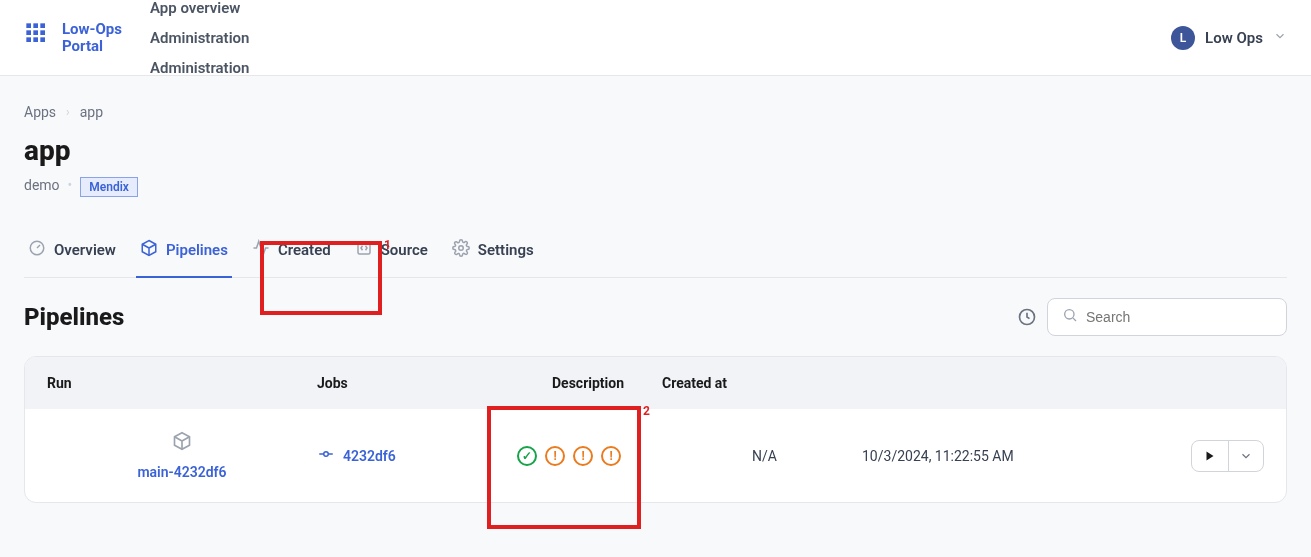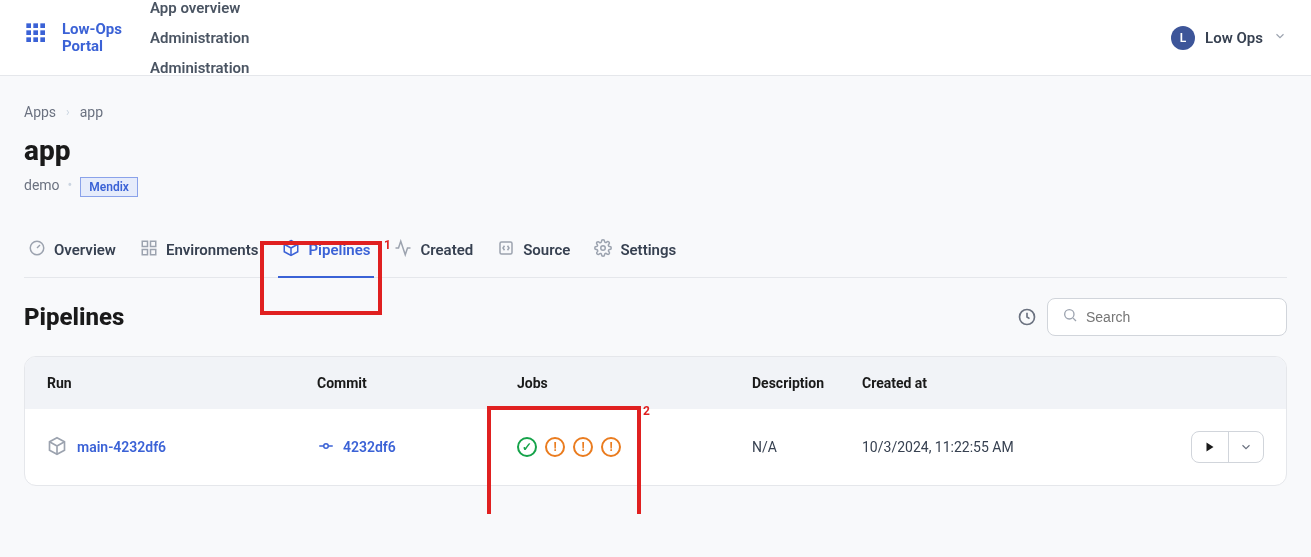"Environments" div.tab { html: <div> <span><svg> <rect></rect> <rect></rect> <rect></rect> <rect></rect> </svg></span> <span>Environments</span> </div> -> none }
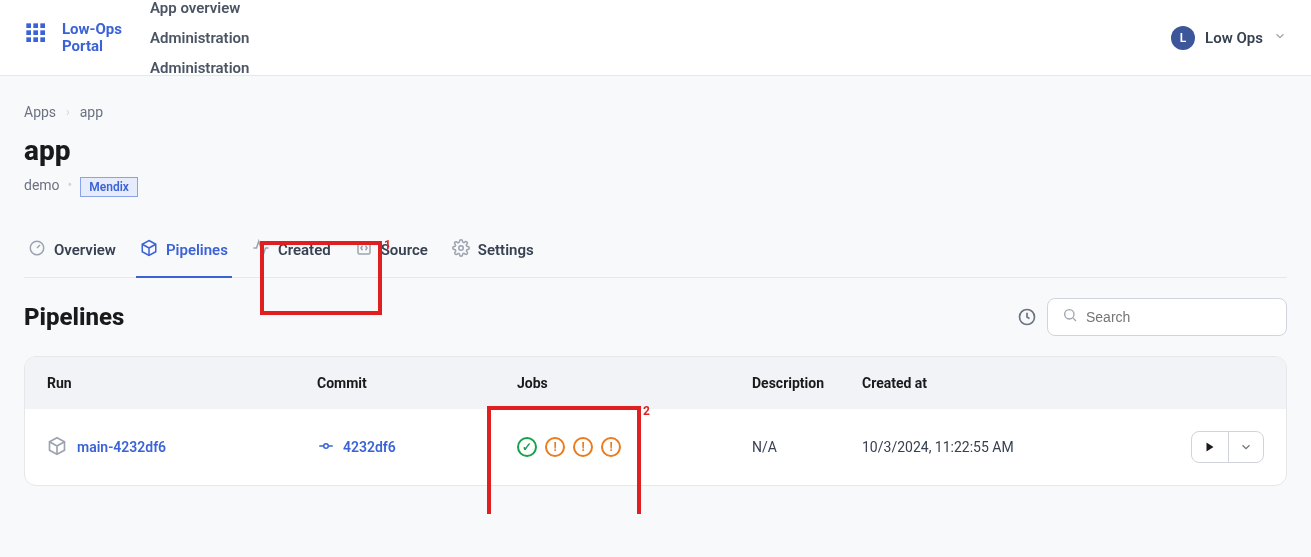"Commit" div.col-commit { html: <div>Commit</div> -> none }
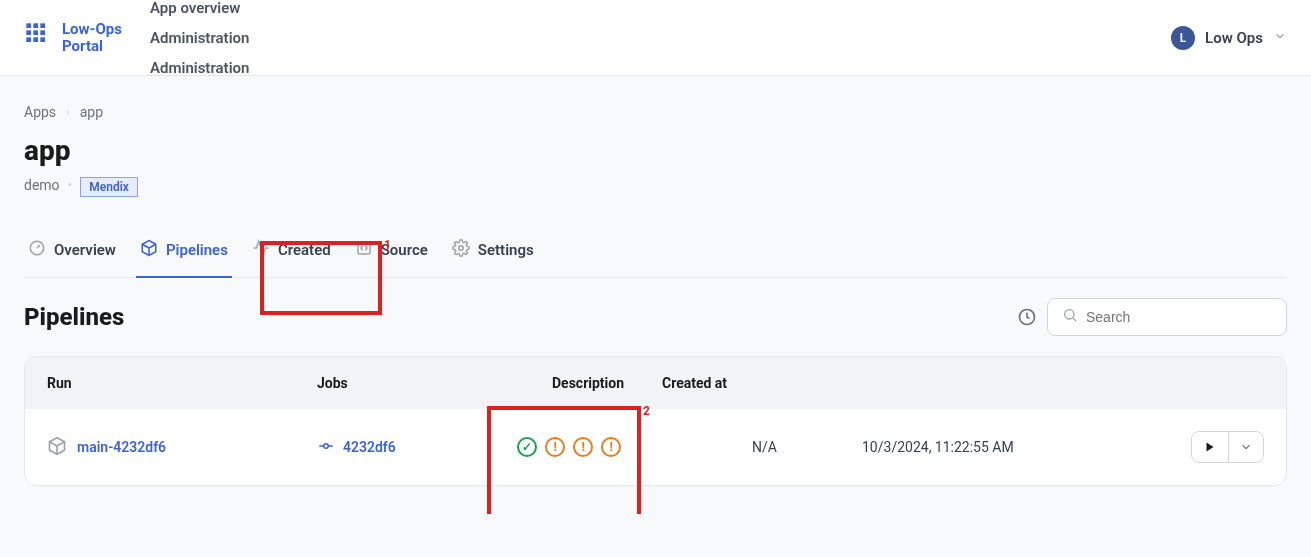"main-4232df6" .run-cell { flex-direction: none -> column }
